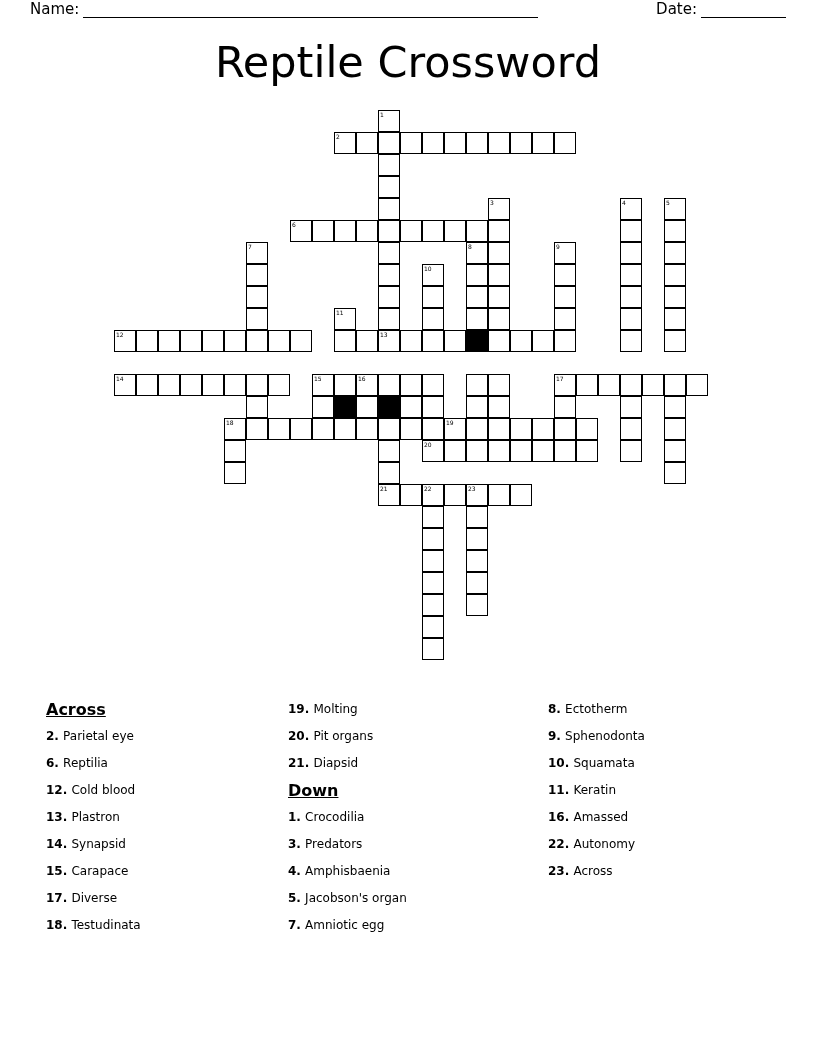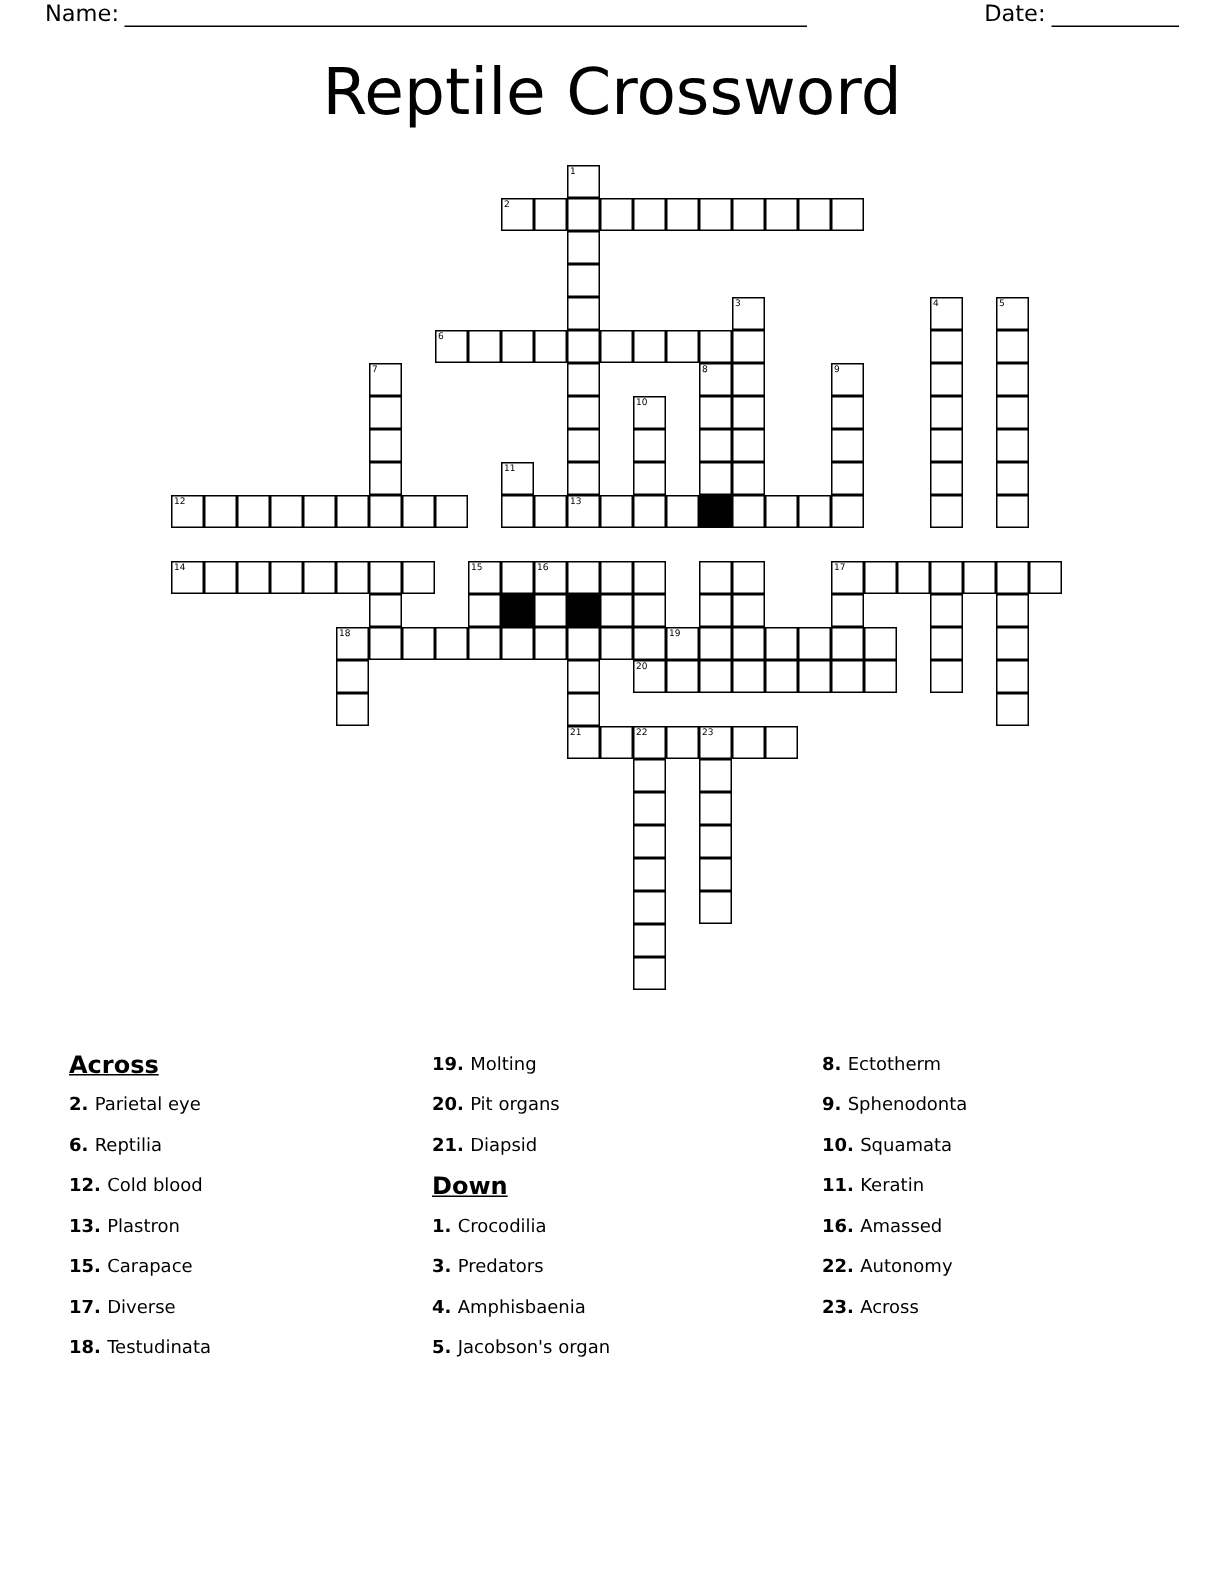"14. Synapsid" div.clue-item { html: none -> <div><span>14. </span><span>Synapsid</span></div> }
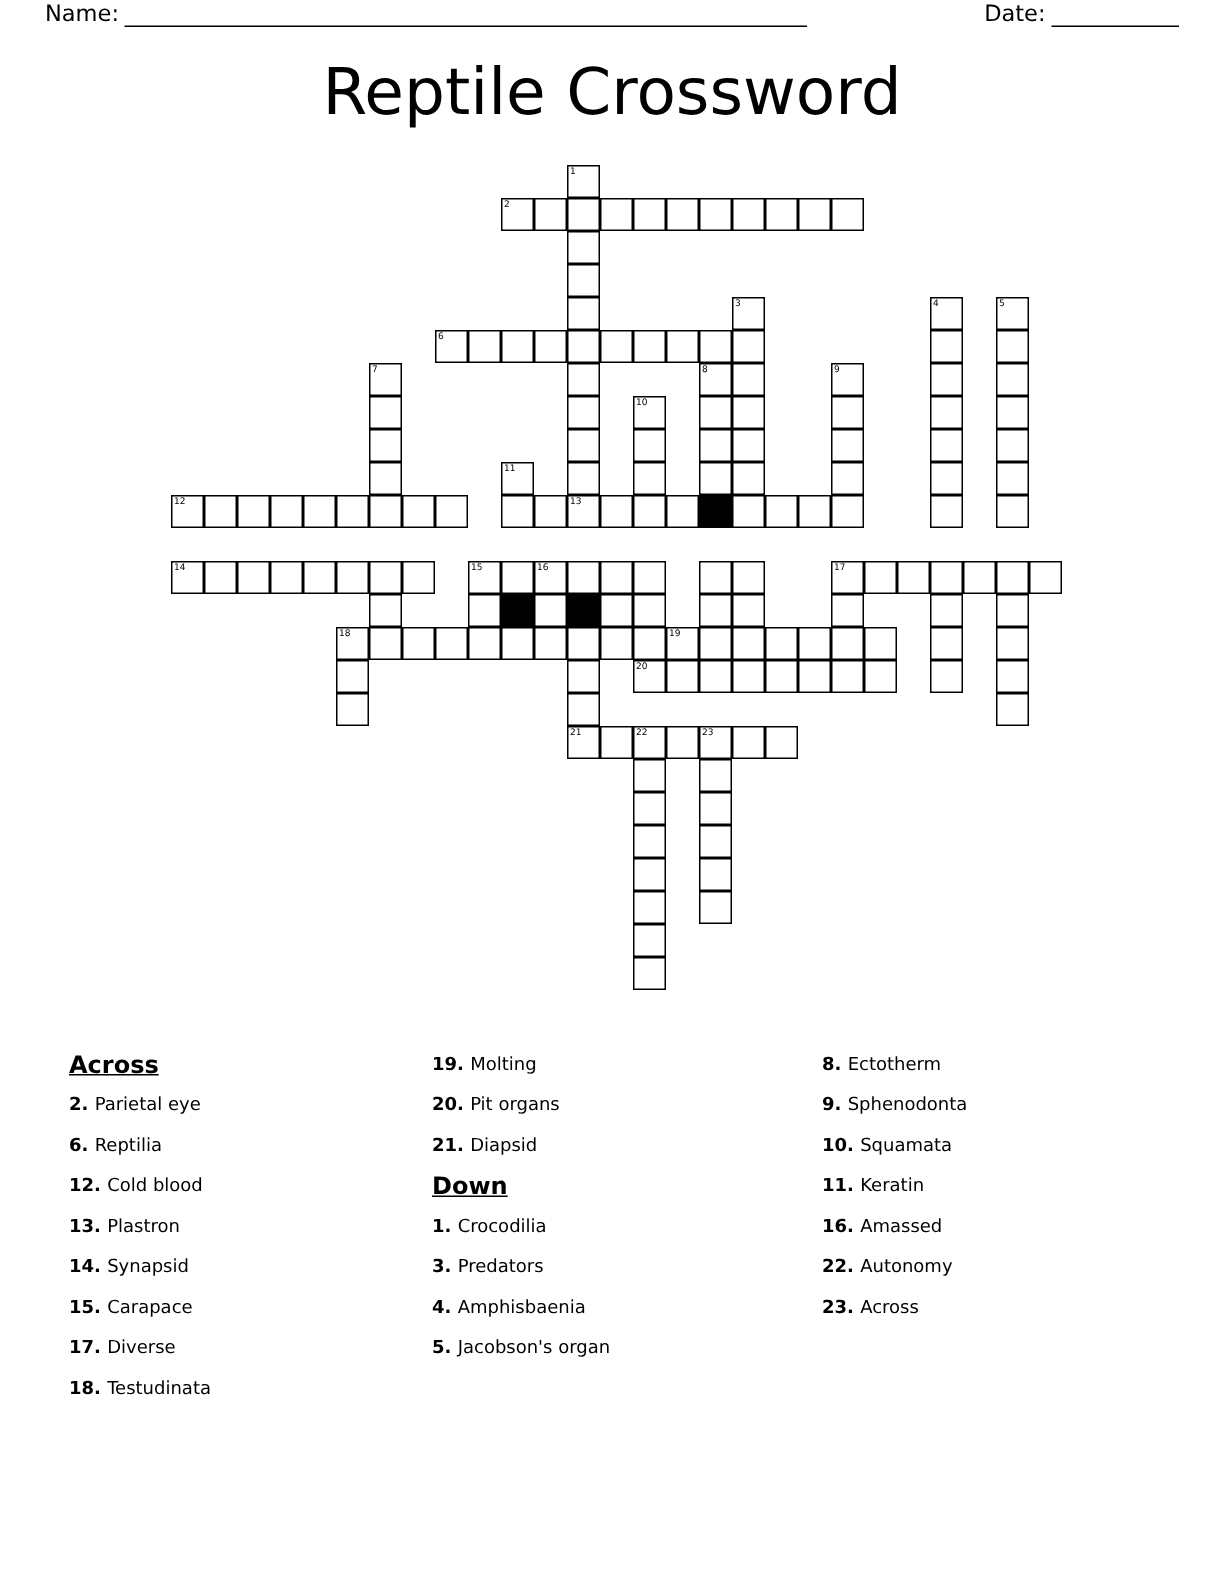"7. Amniotic egg" div.clue-item { html: none -> <div><span>7. </span><span>Amniotic egg</span></div> }
